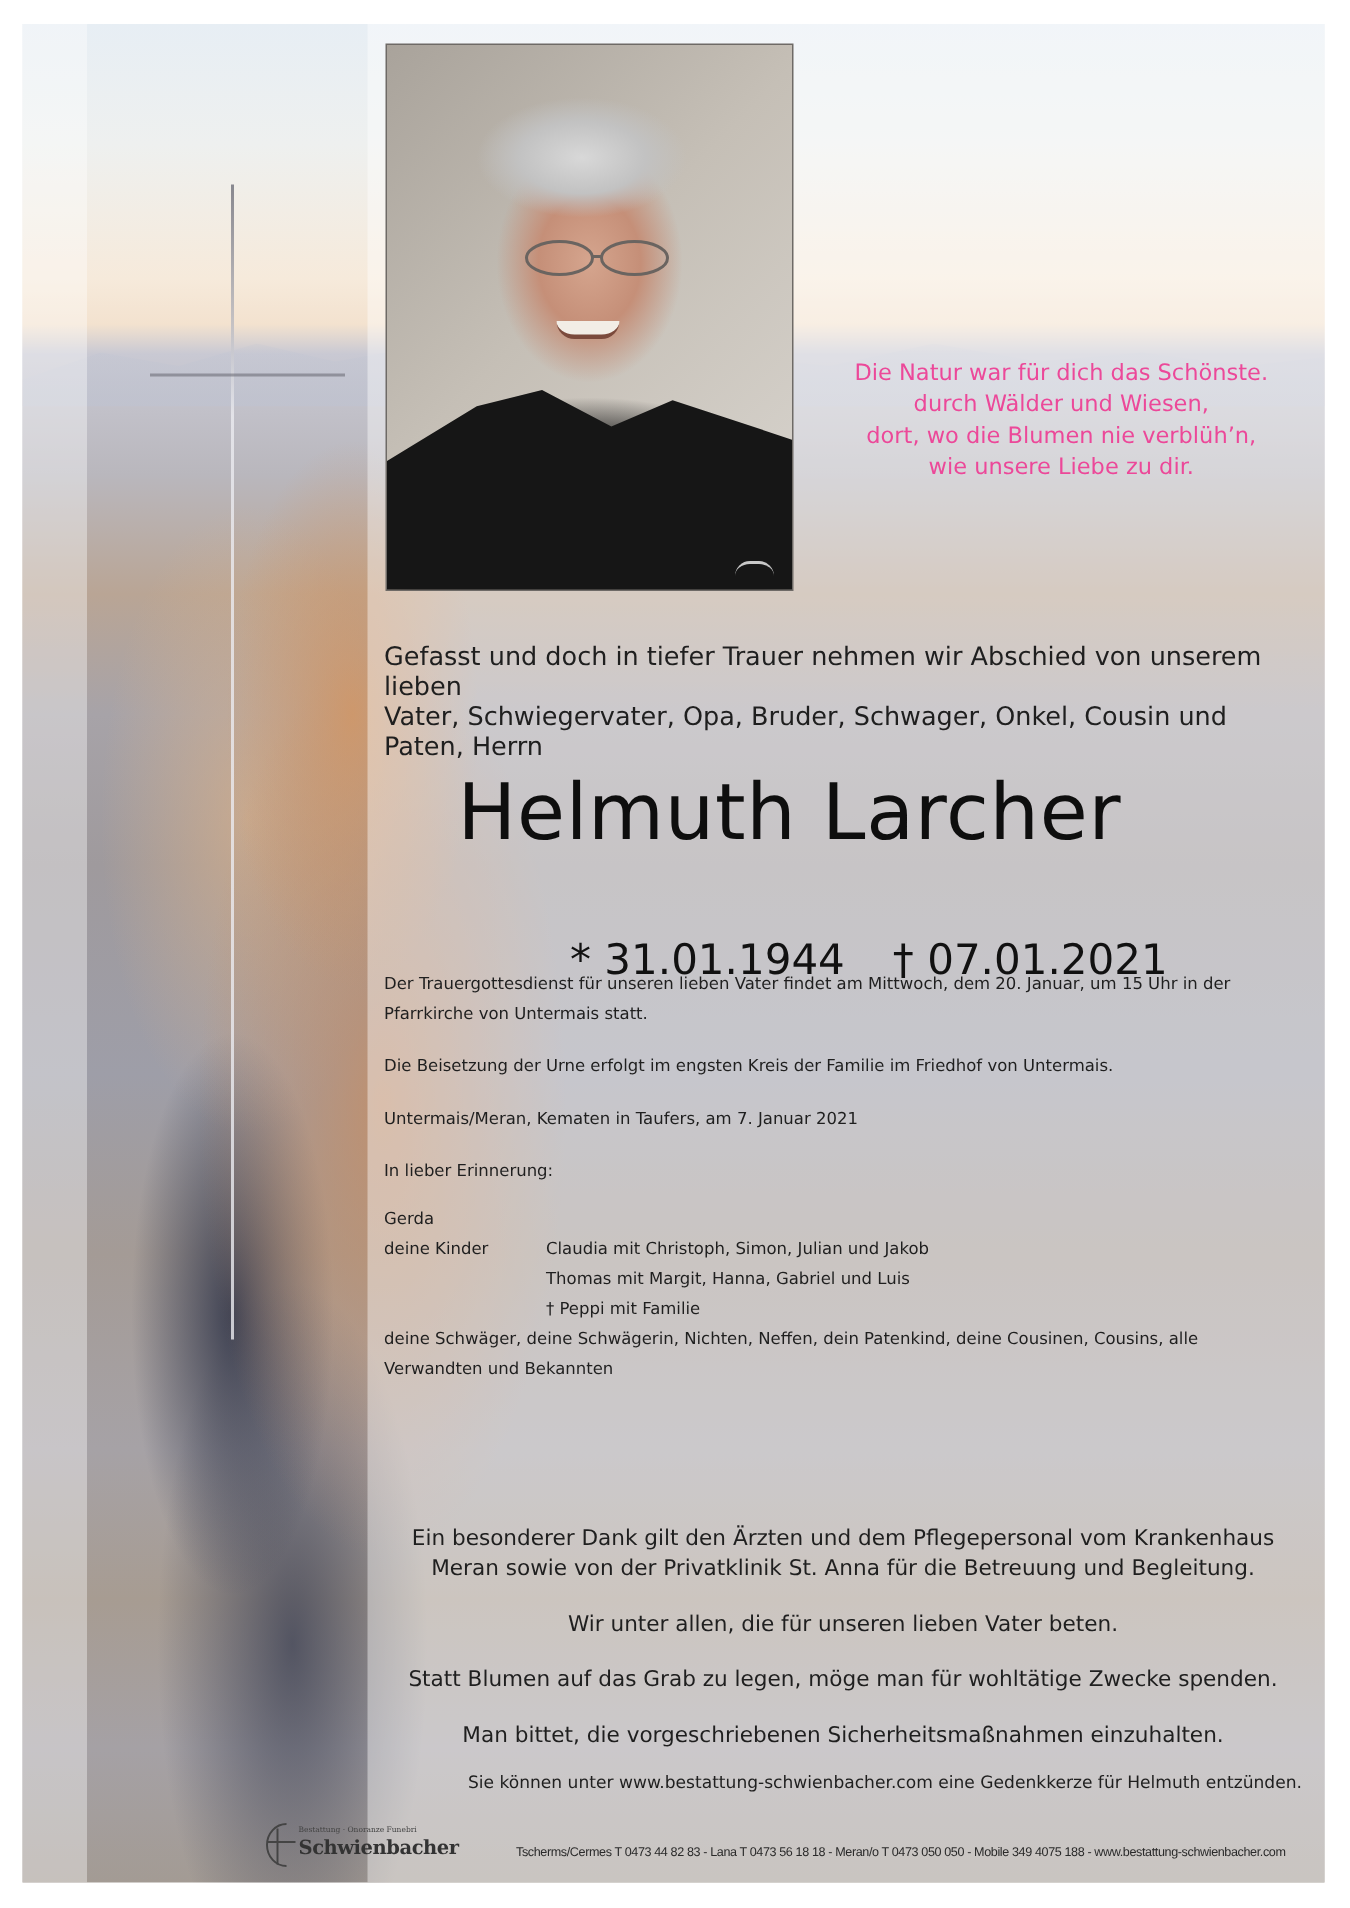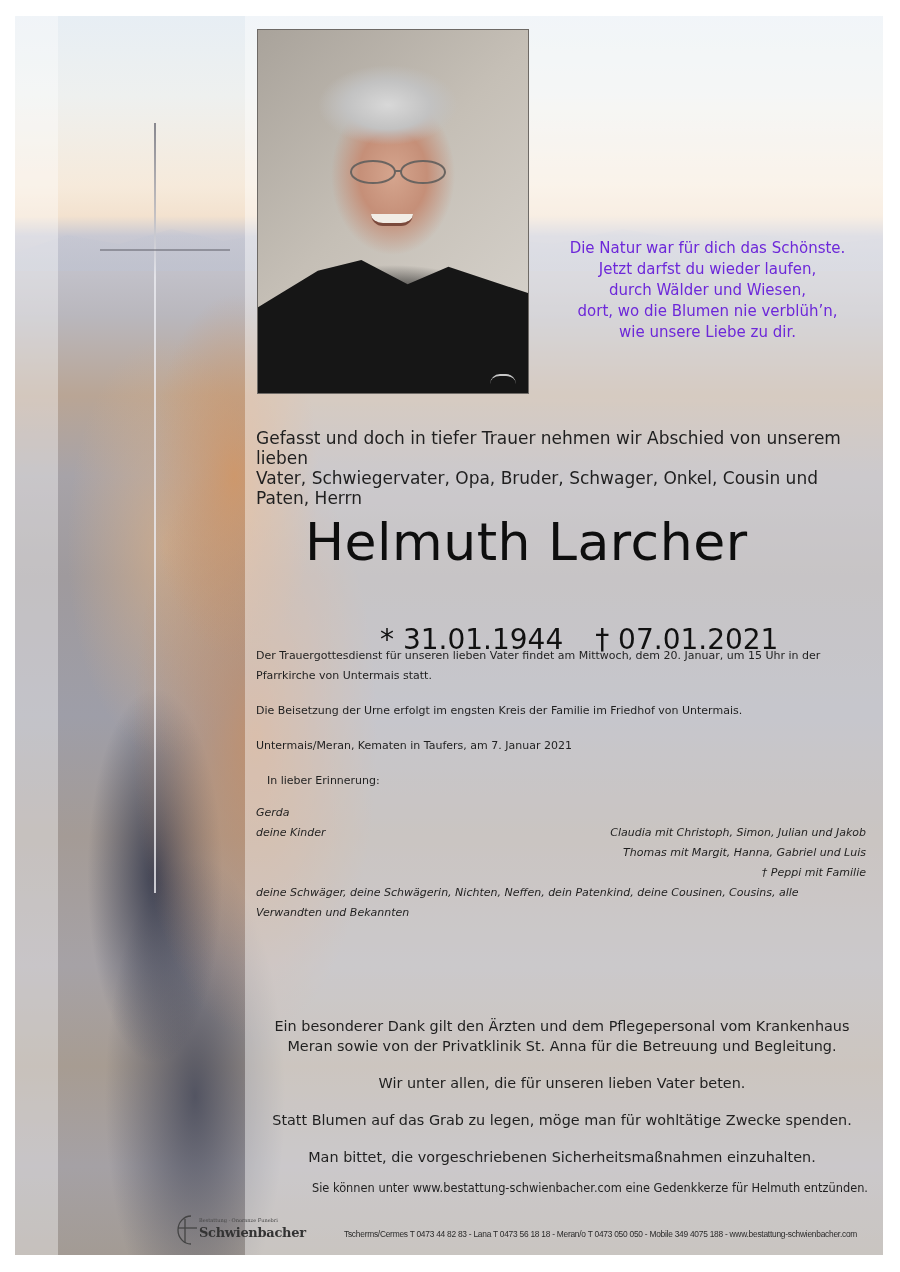"Die Natur war für dich" .poem { color: #6d28d9 -> #ec4899 }
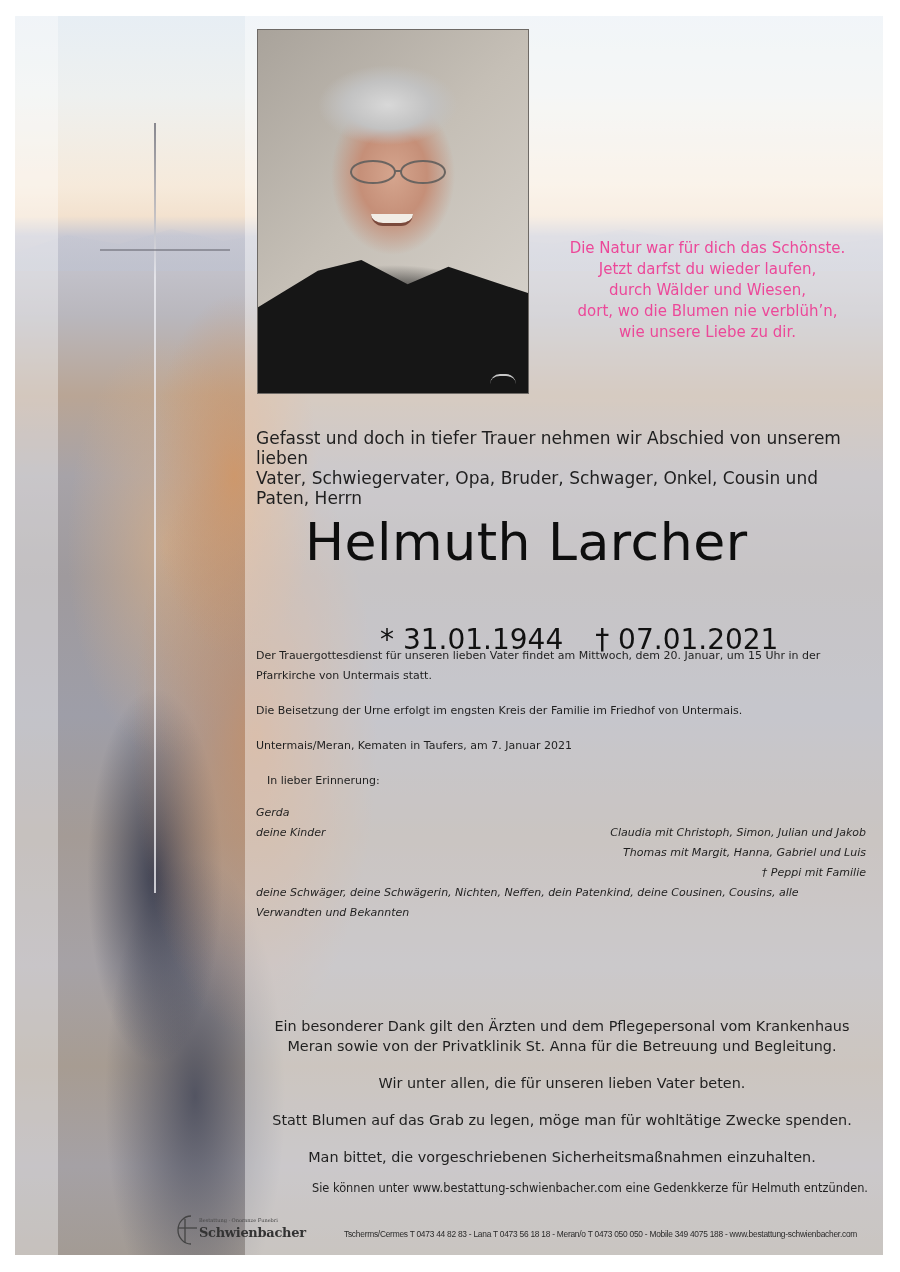"Jetzt darfst du wieder laufen," div { html: <div>Jetzt darfst du wieder laufen,</div> -> none }
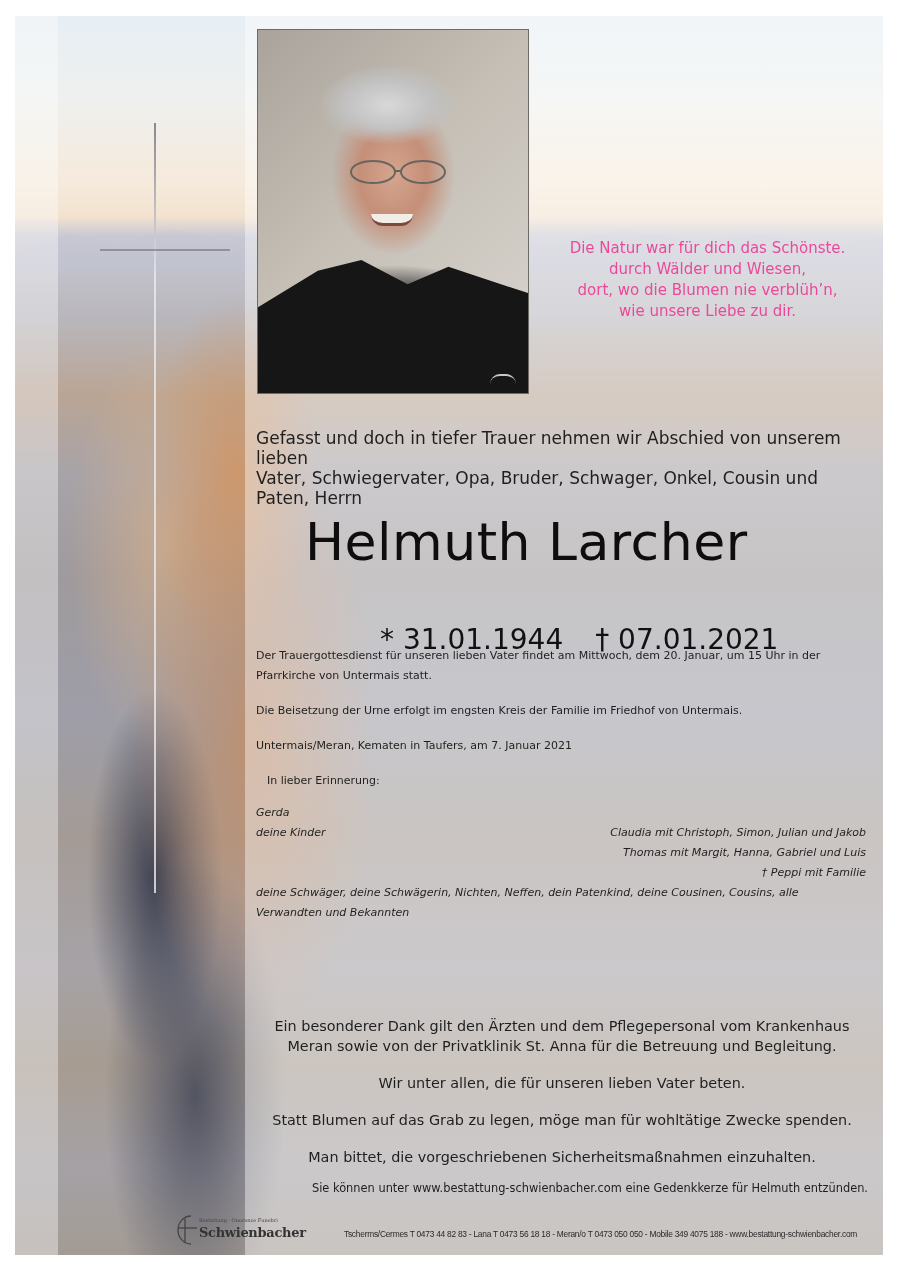"In lieber Erinnerung:" p { margin-left: 11px -> none }
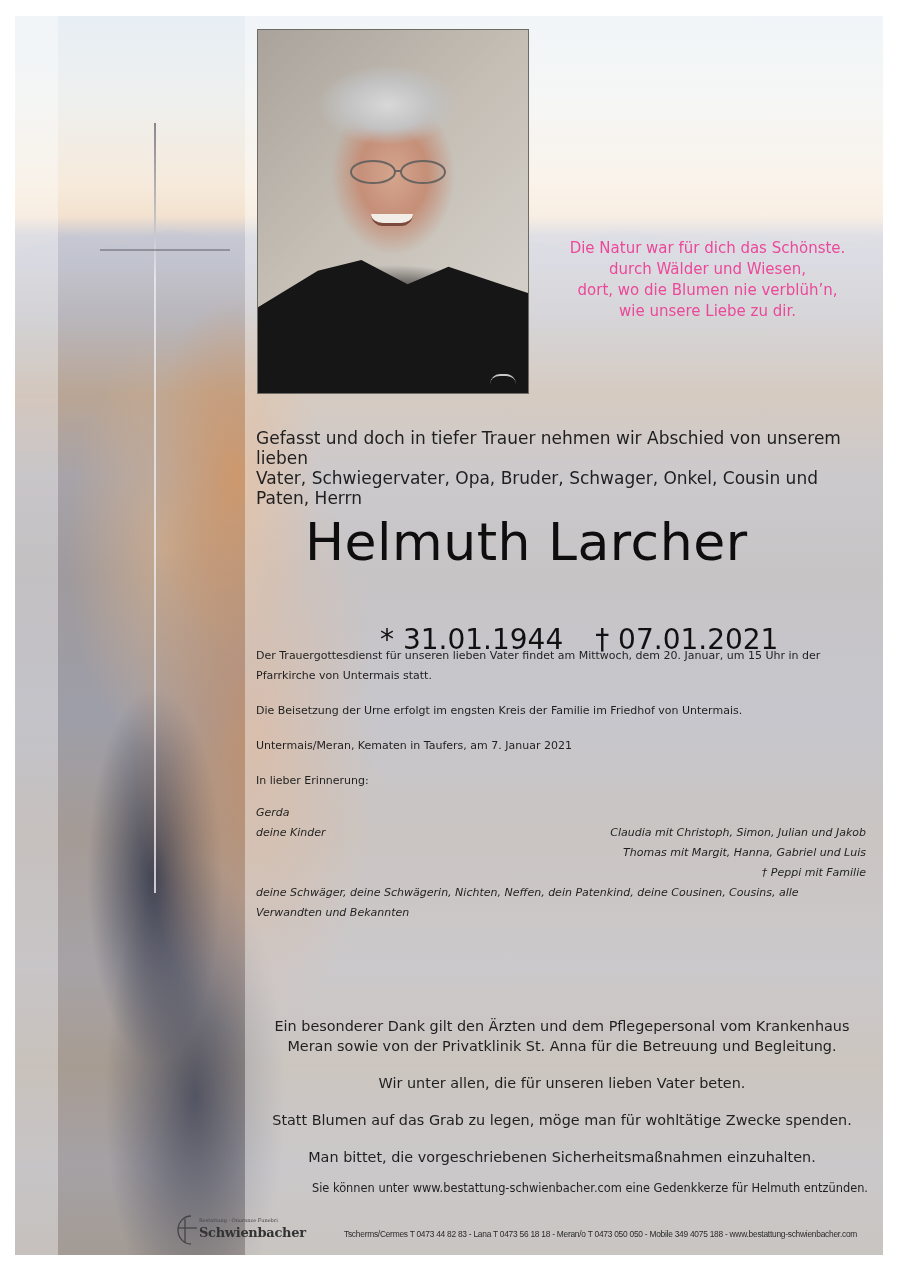"Gerda" .family { font-style: italic -> none }
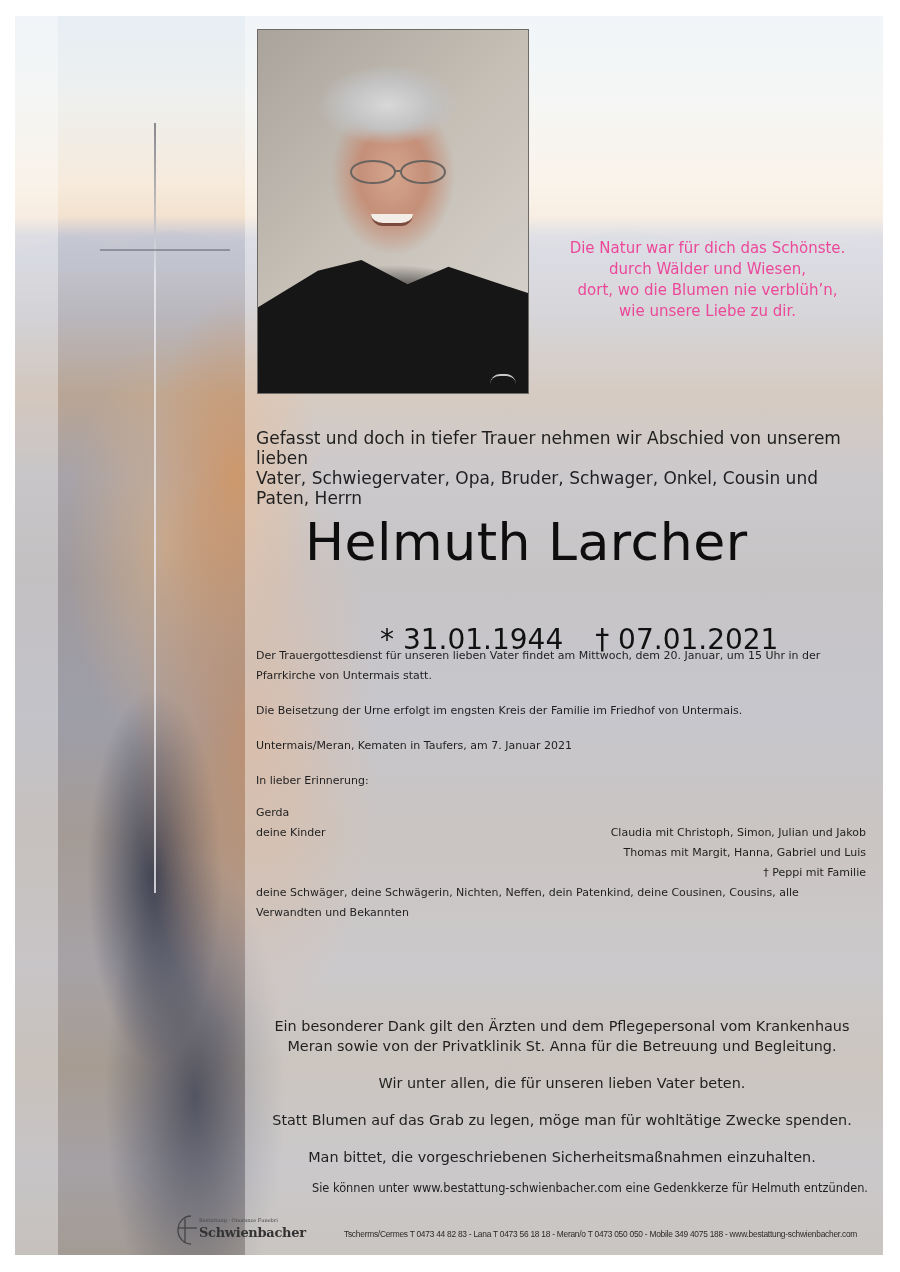"Claudia mit Christoph, Simon, Julian" .family-row .val { text-align: right -> none }
